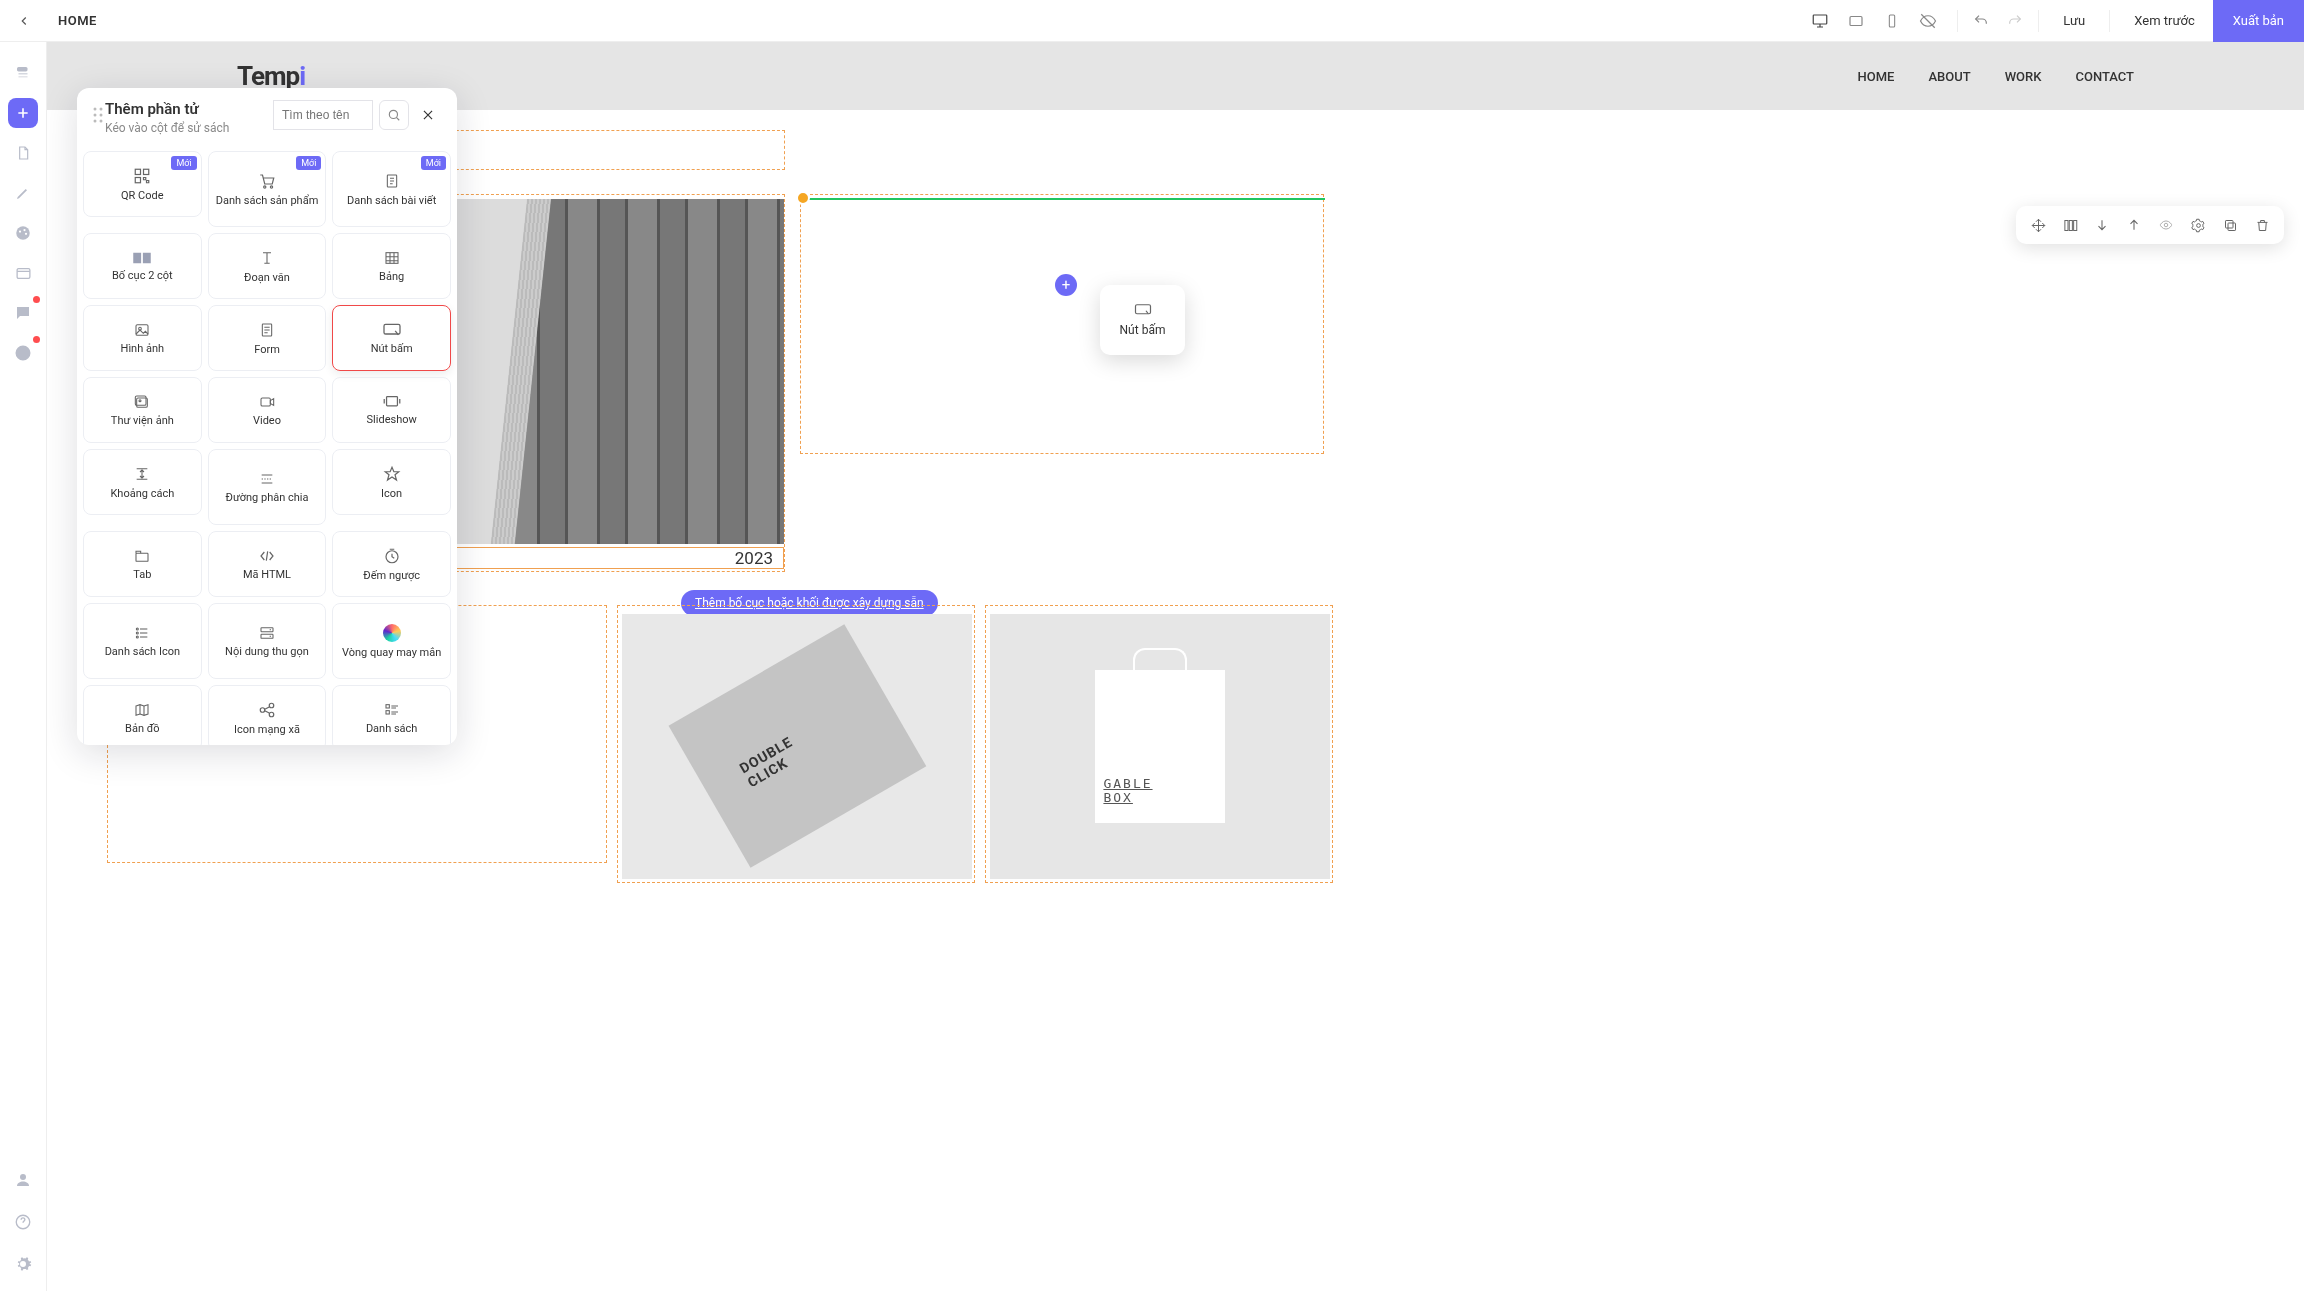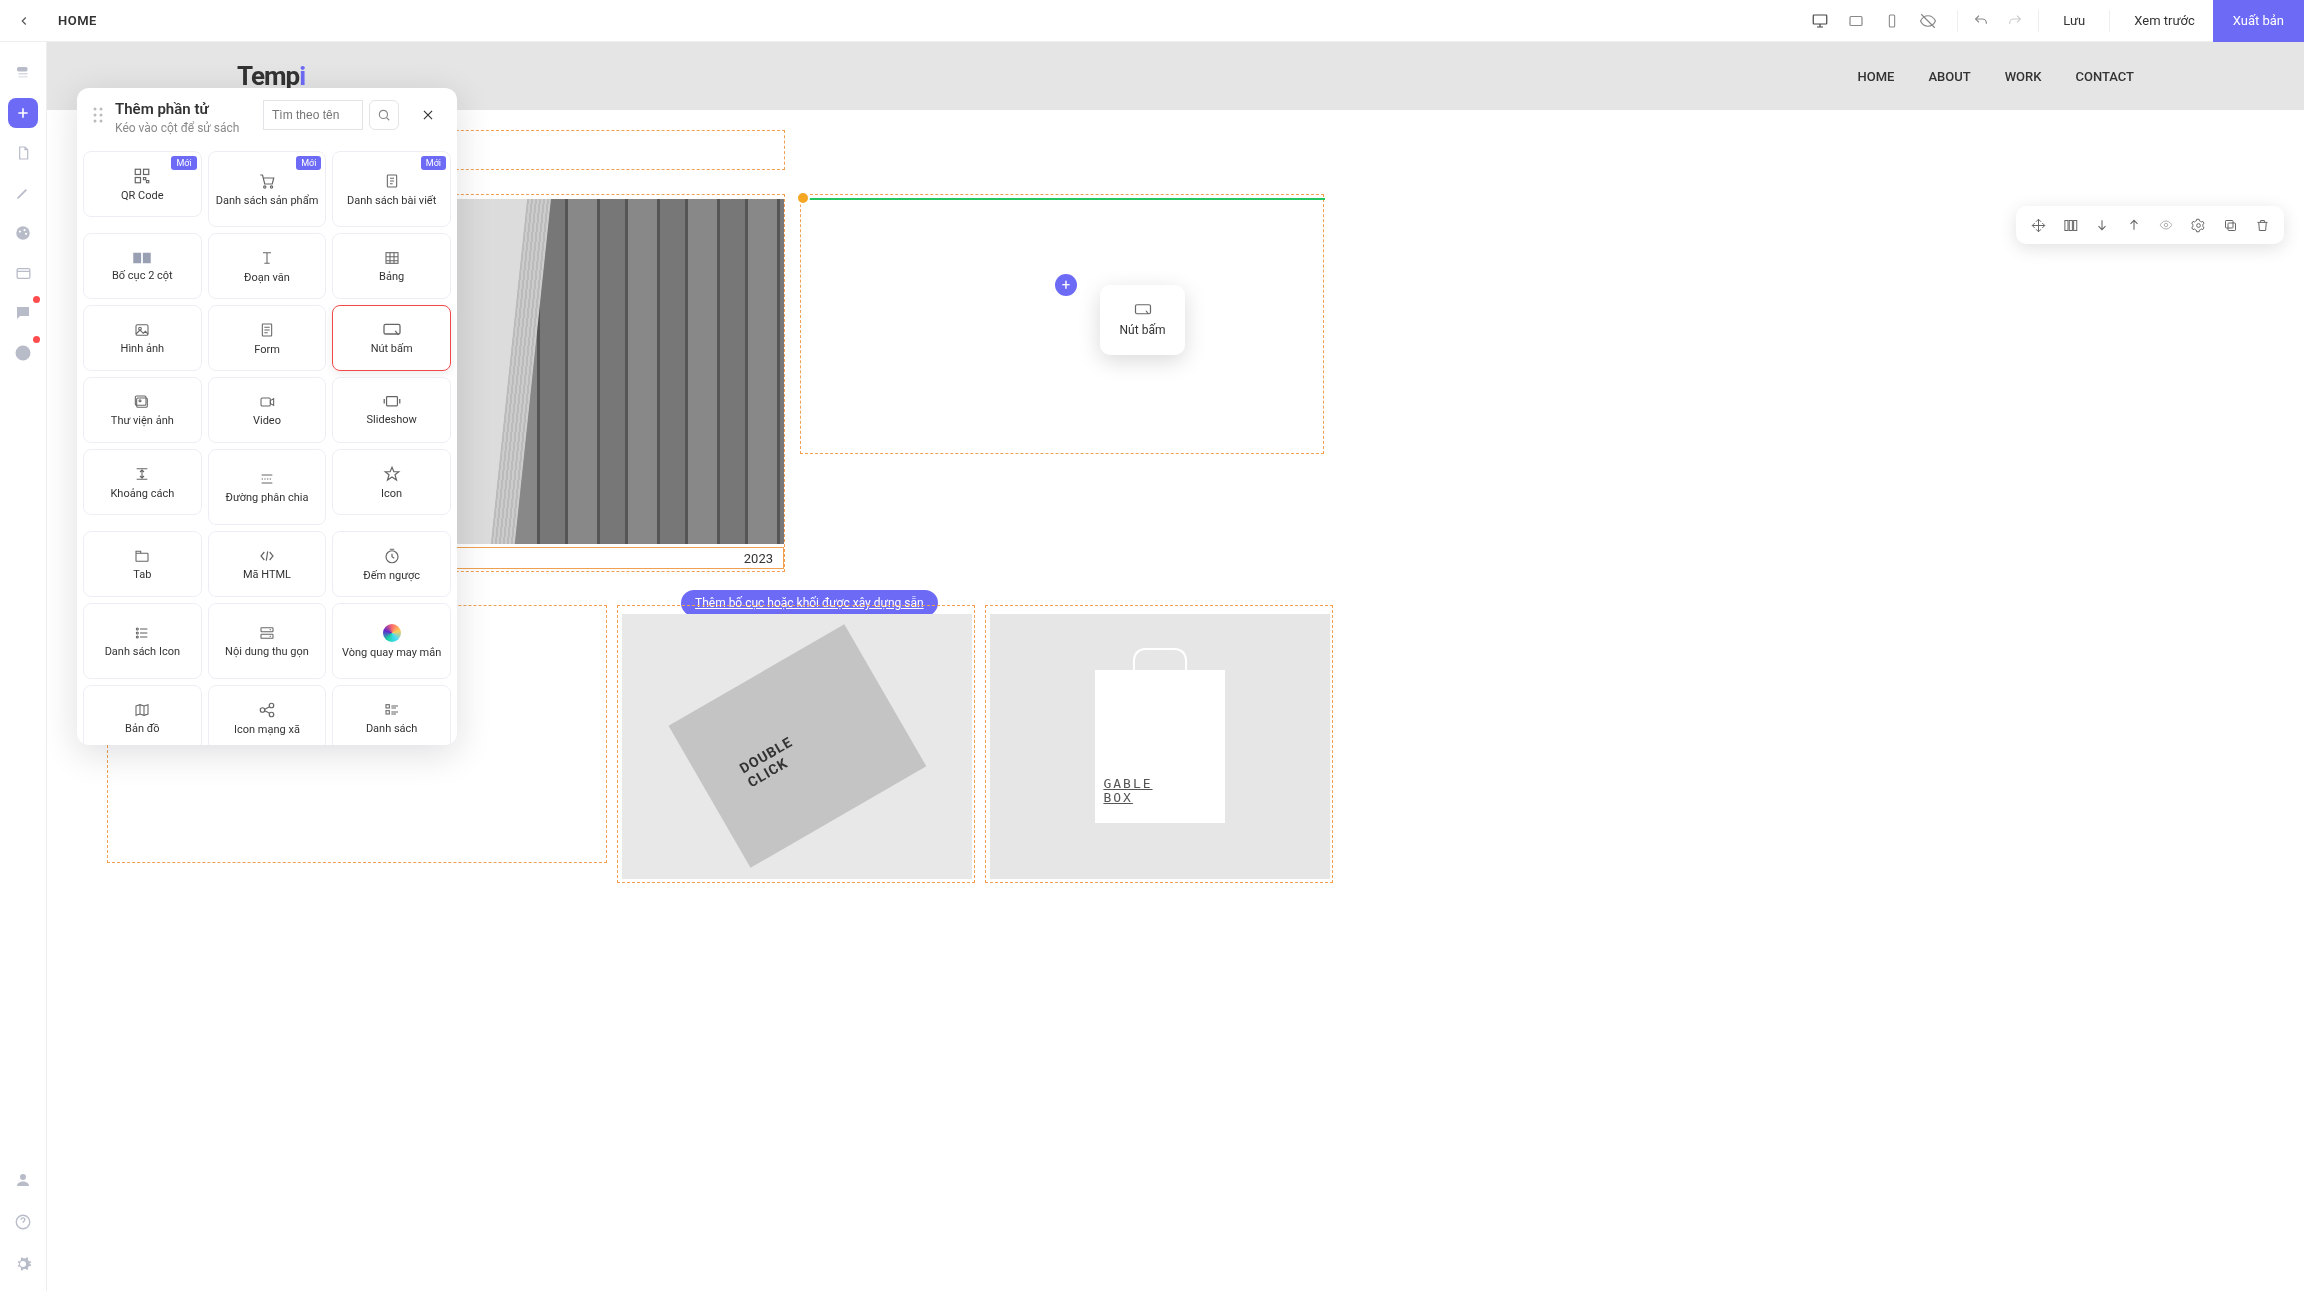"Thêm phần tử" .panel-head { gap: 10px -> none }
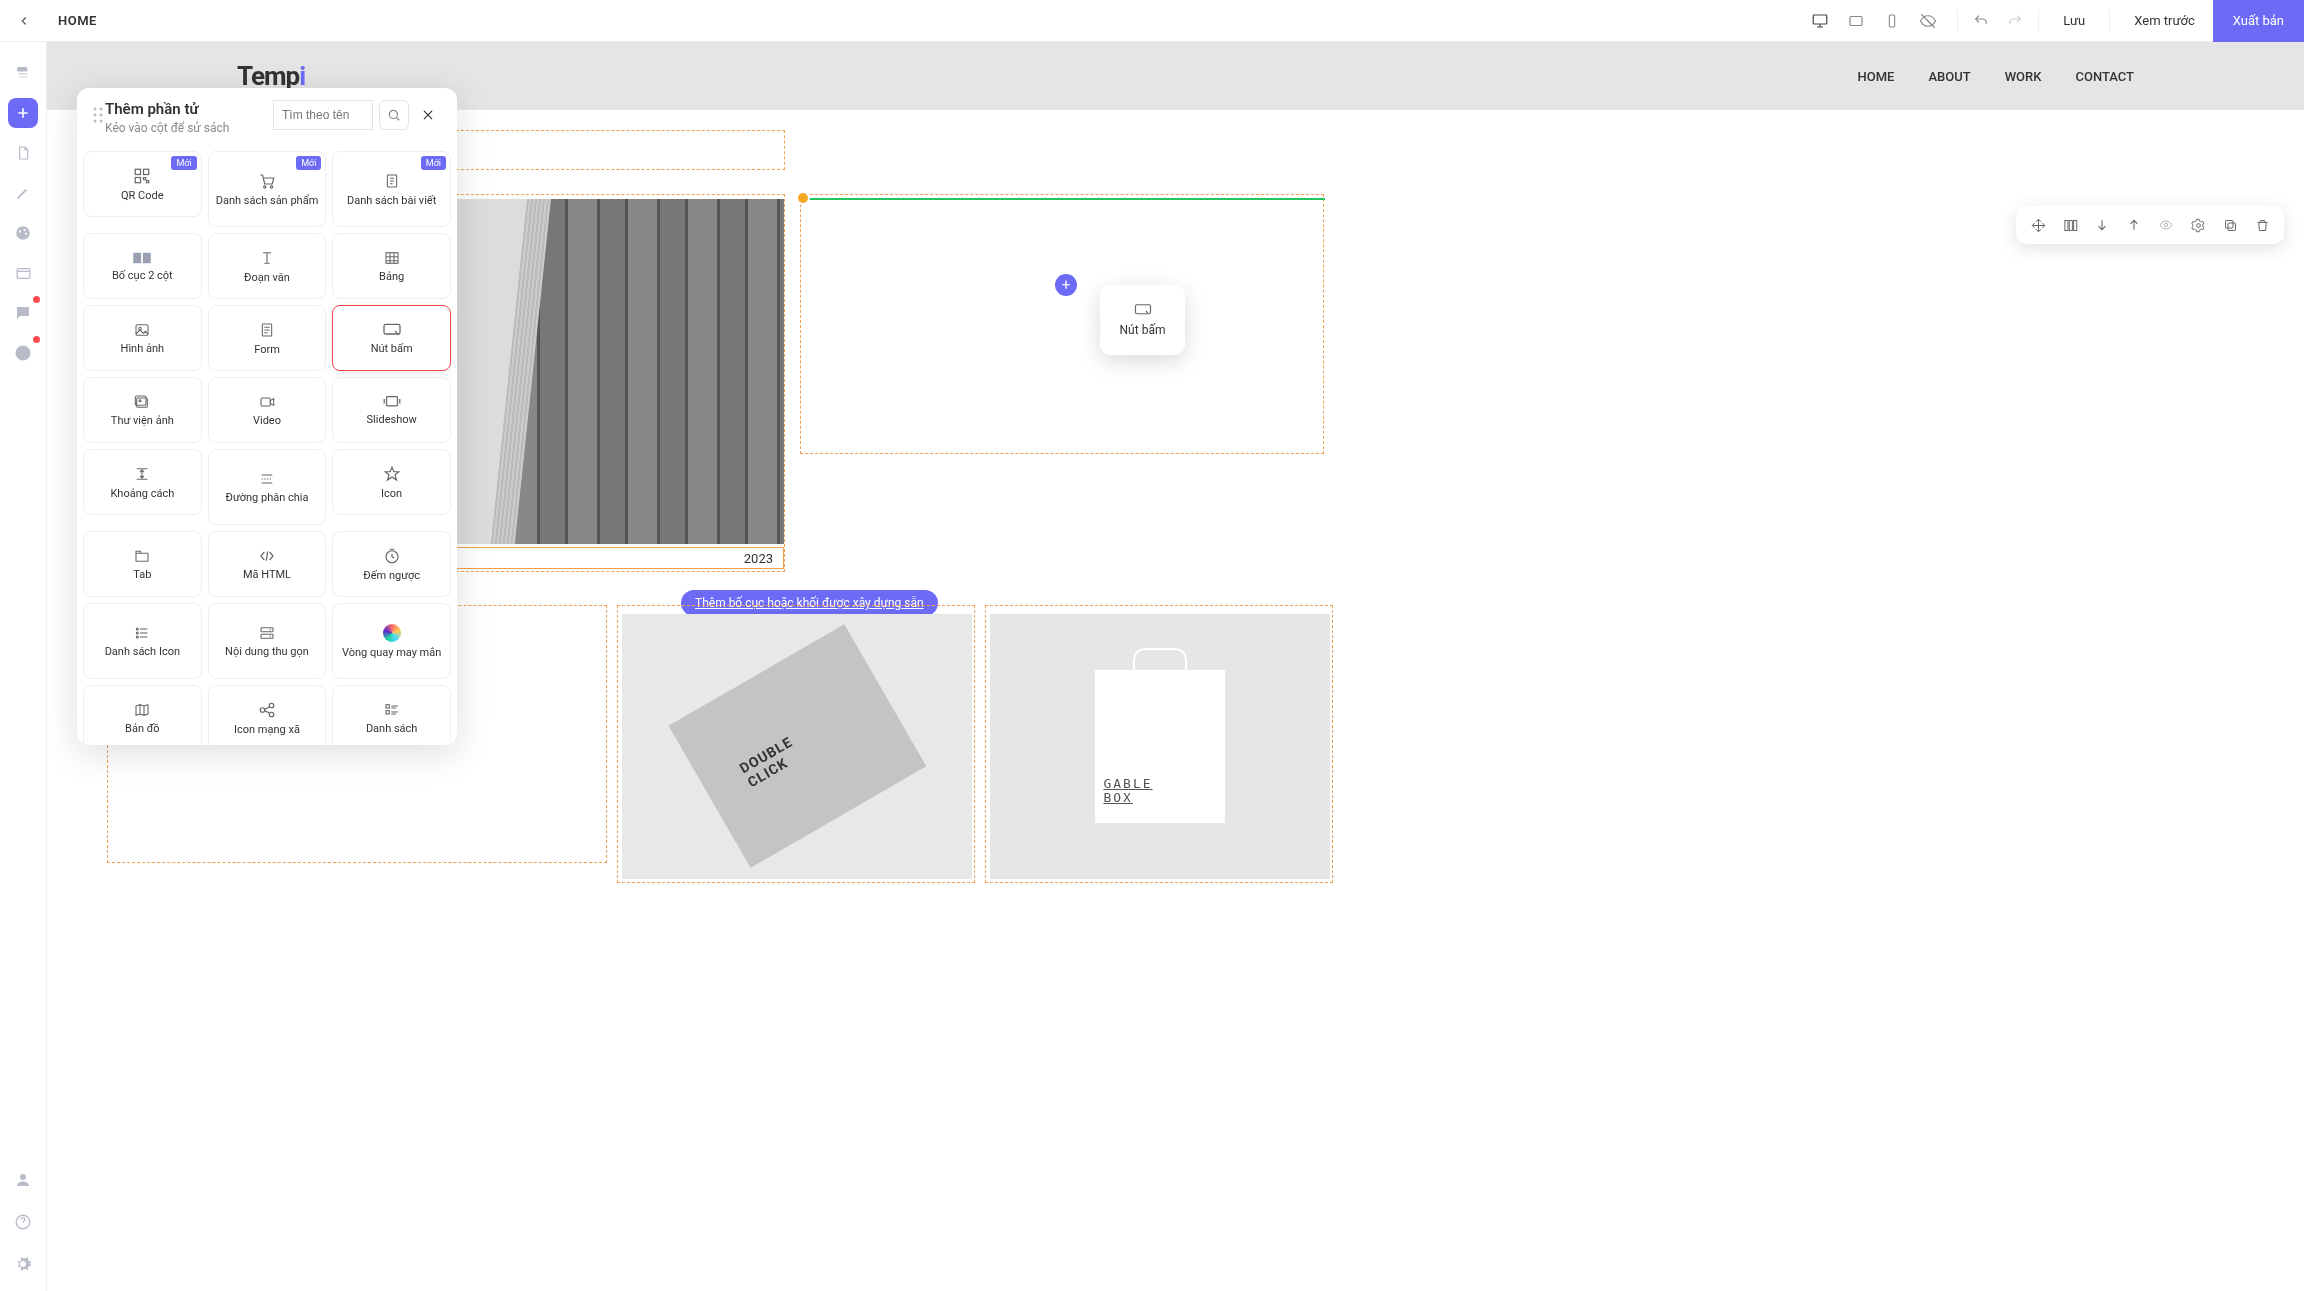"2023" .year-line { font-size: 13px -> 17px }
